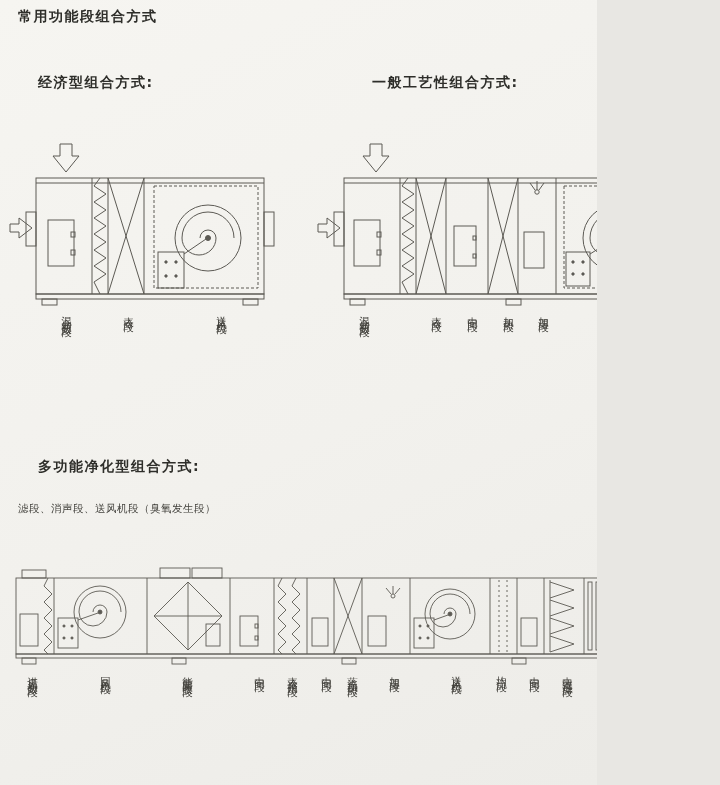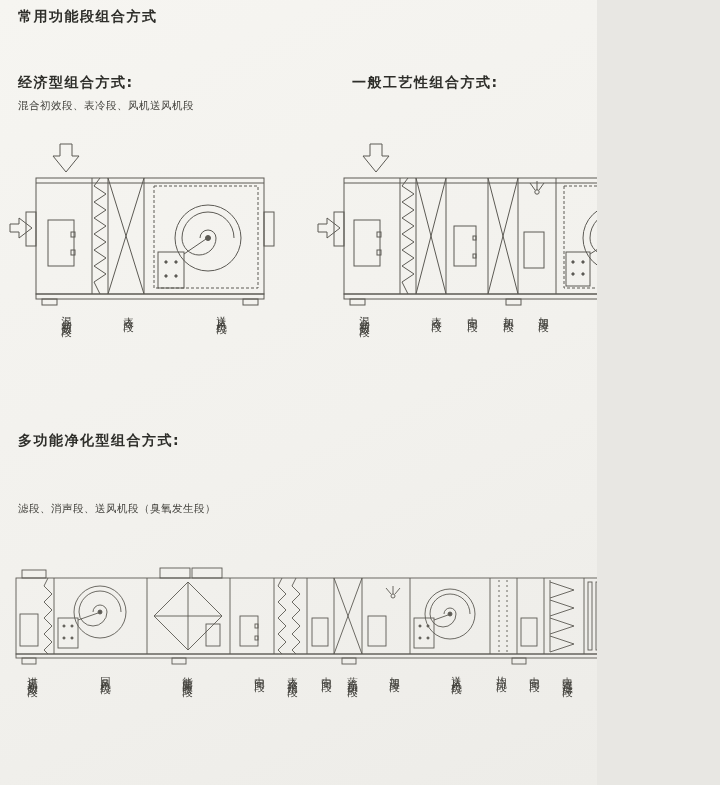"经济型组合方式:" .sec-heading { margin-left: none -> 20px }
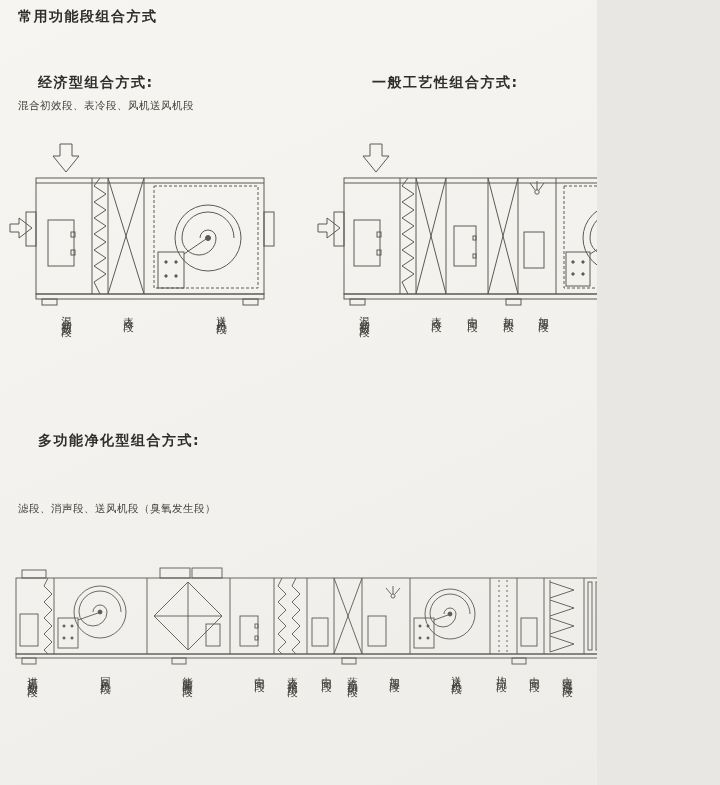"混合初效段、表冷段、风机送风机段" div.sec-sub { html: <div>混合初效段、表冷段、风机送风机段</div> -> none }
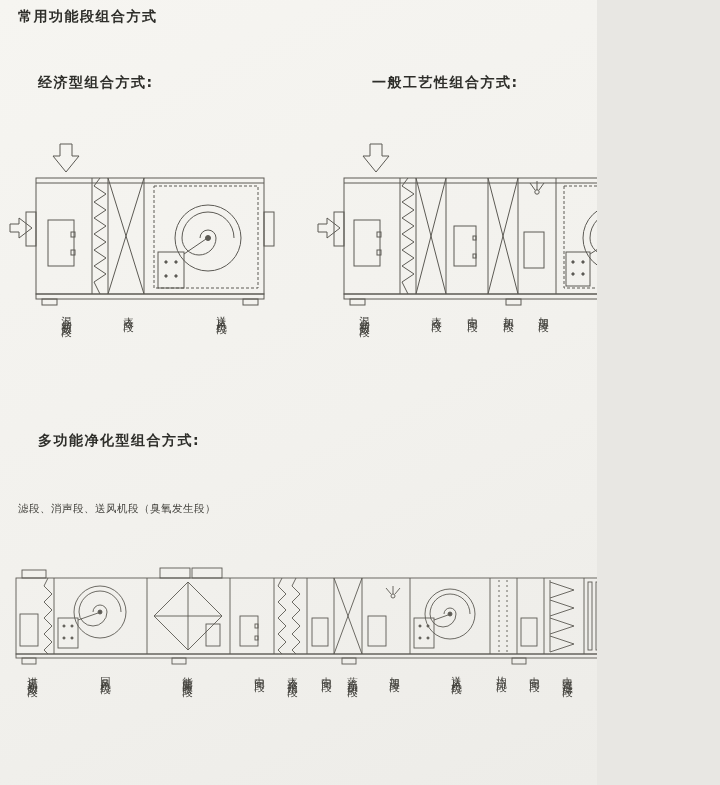"多功能净化型组合方式:" div.sec-heading { top: 432px -> 458px }
